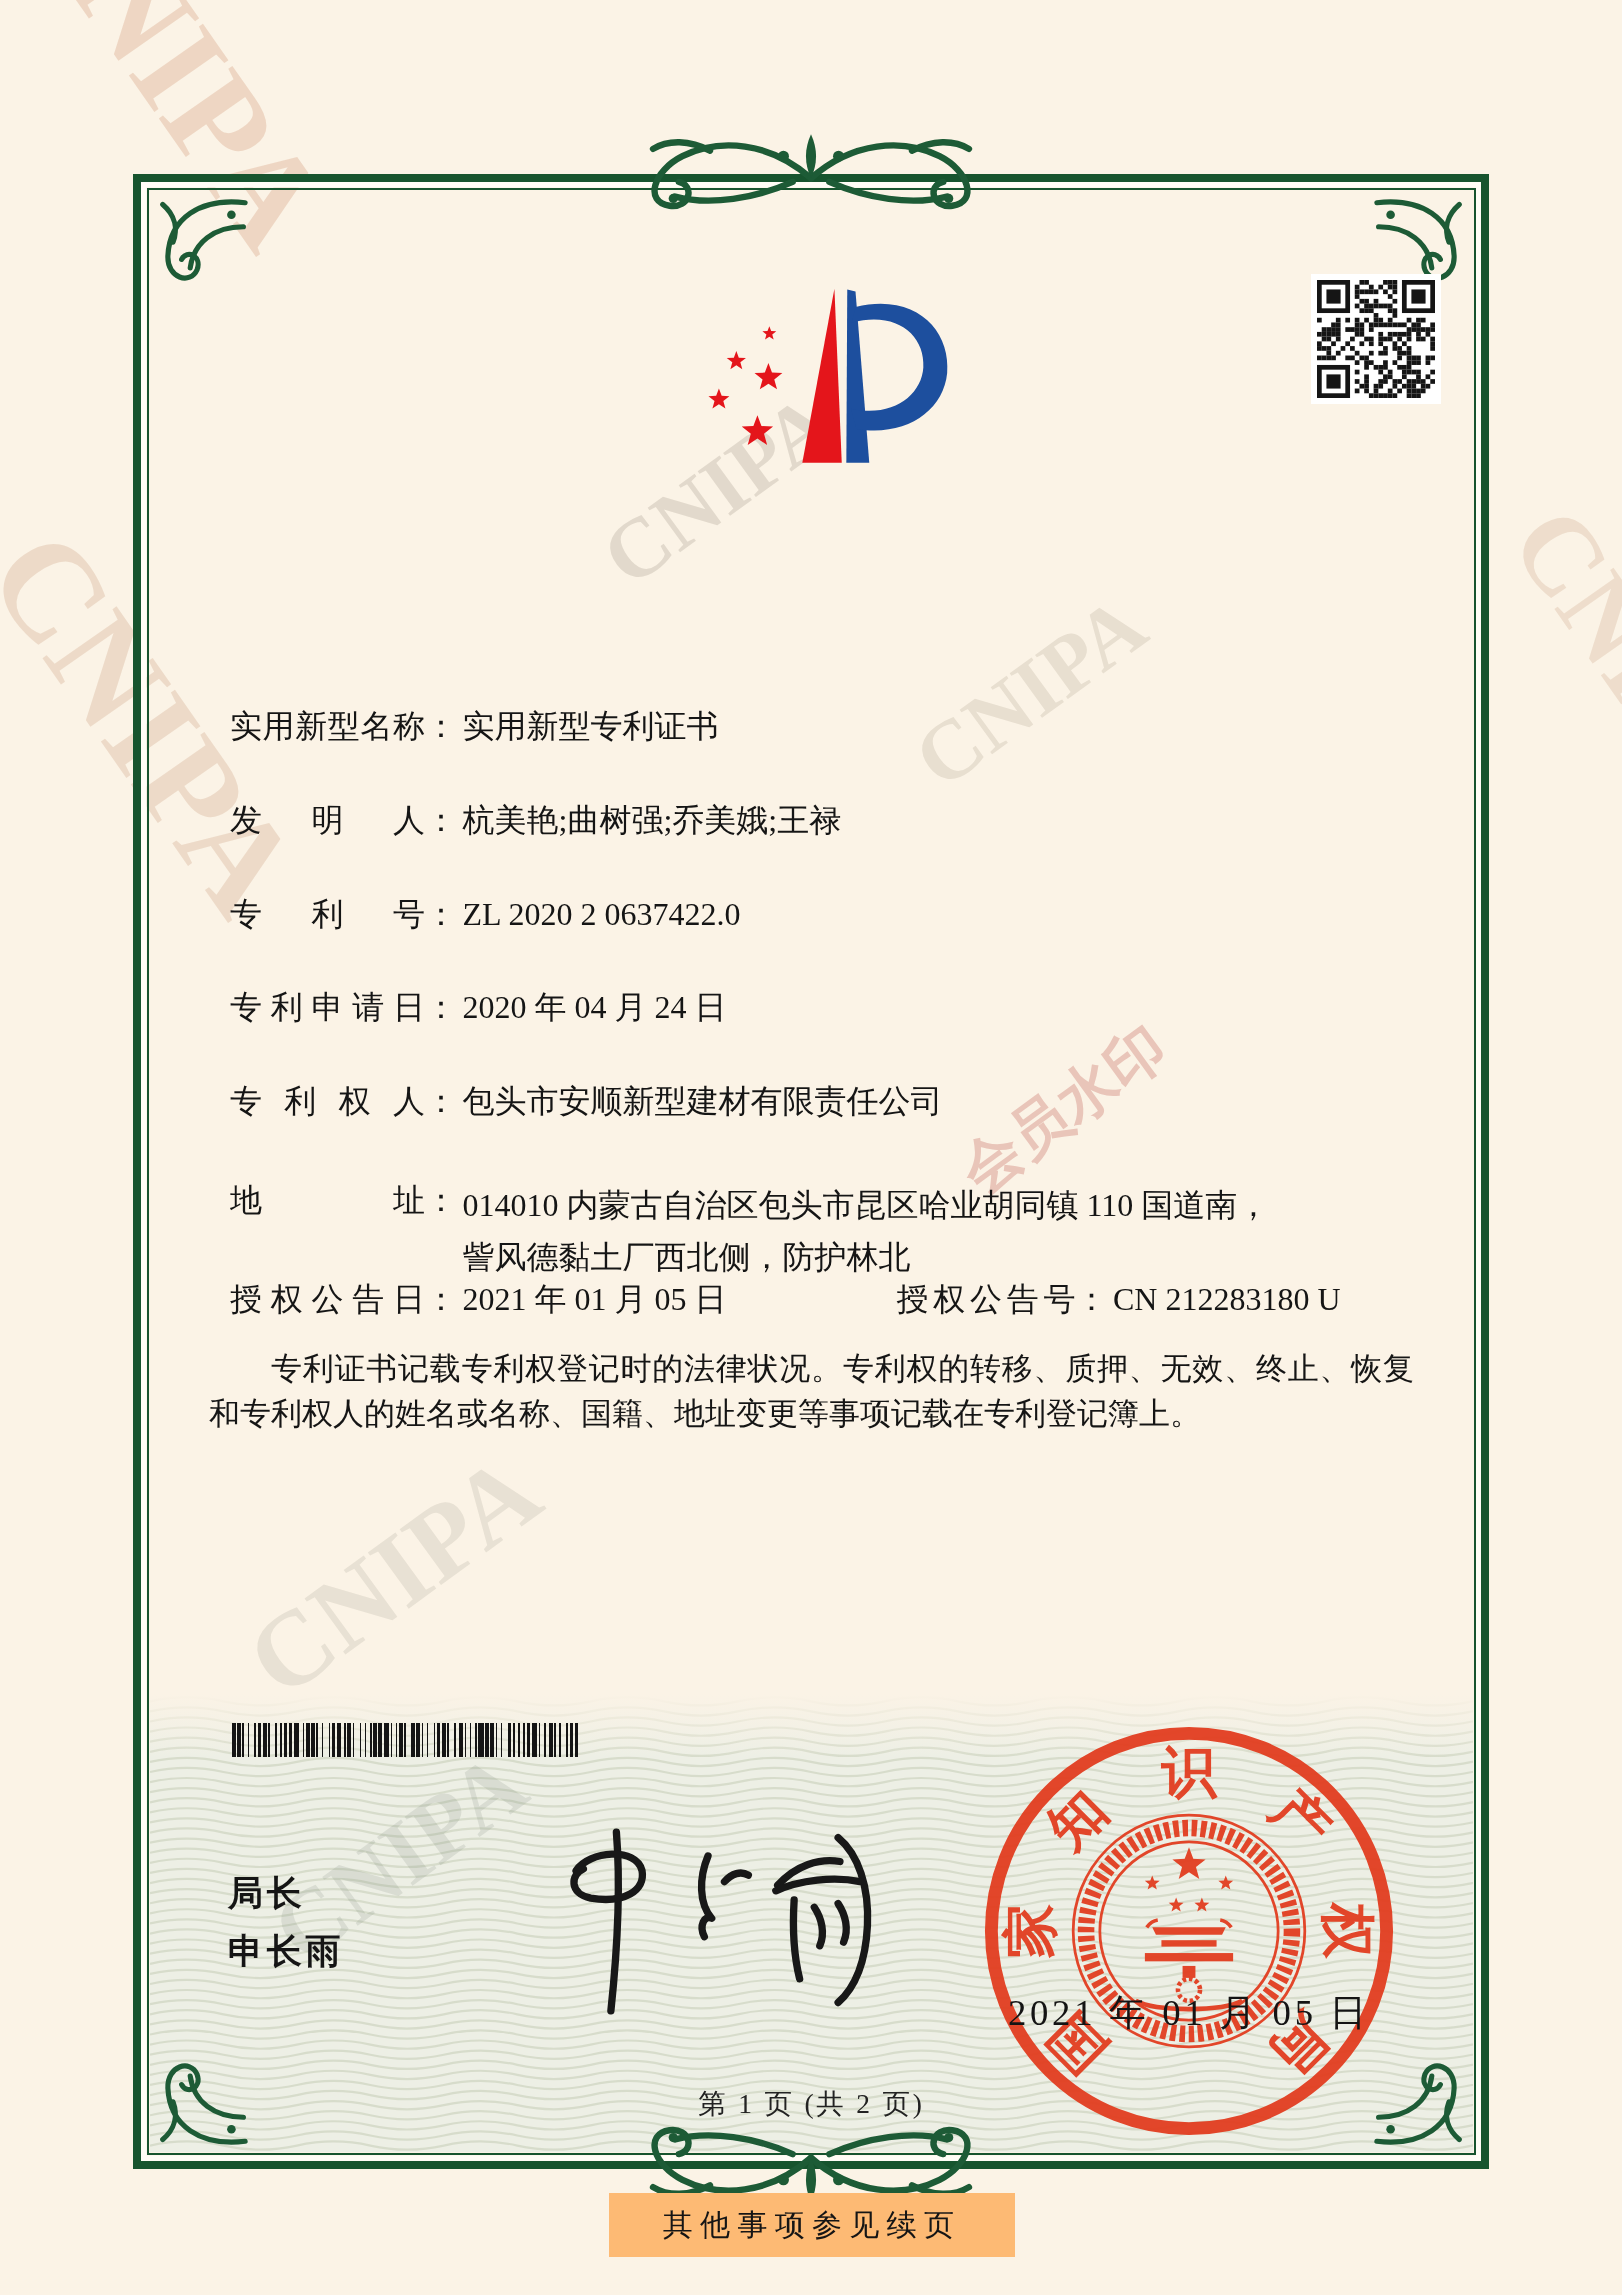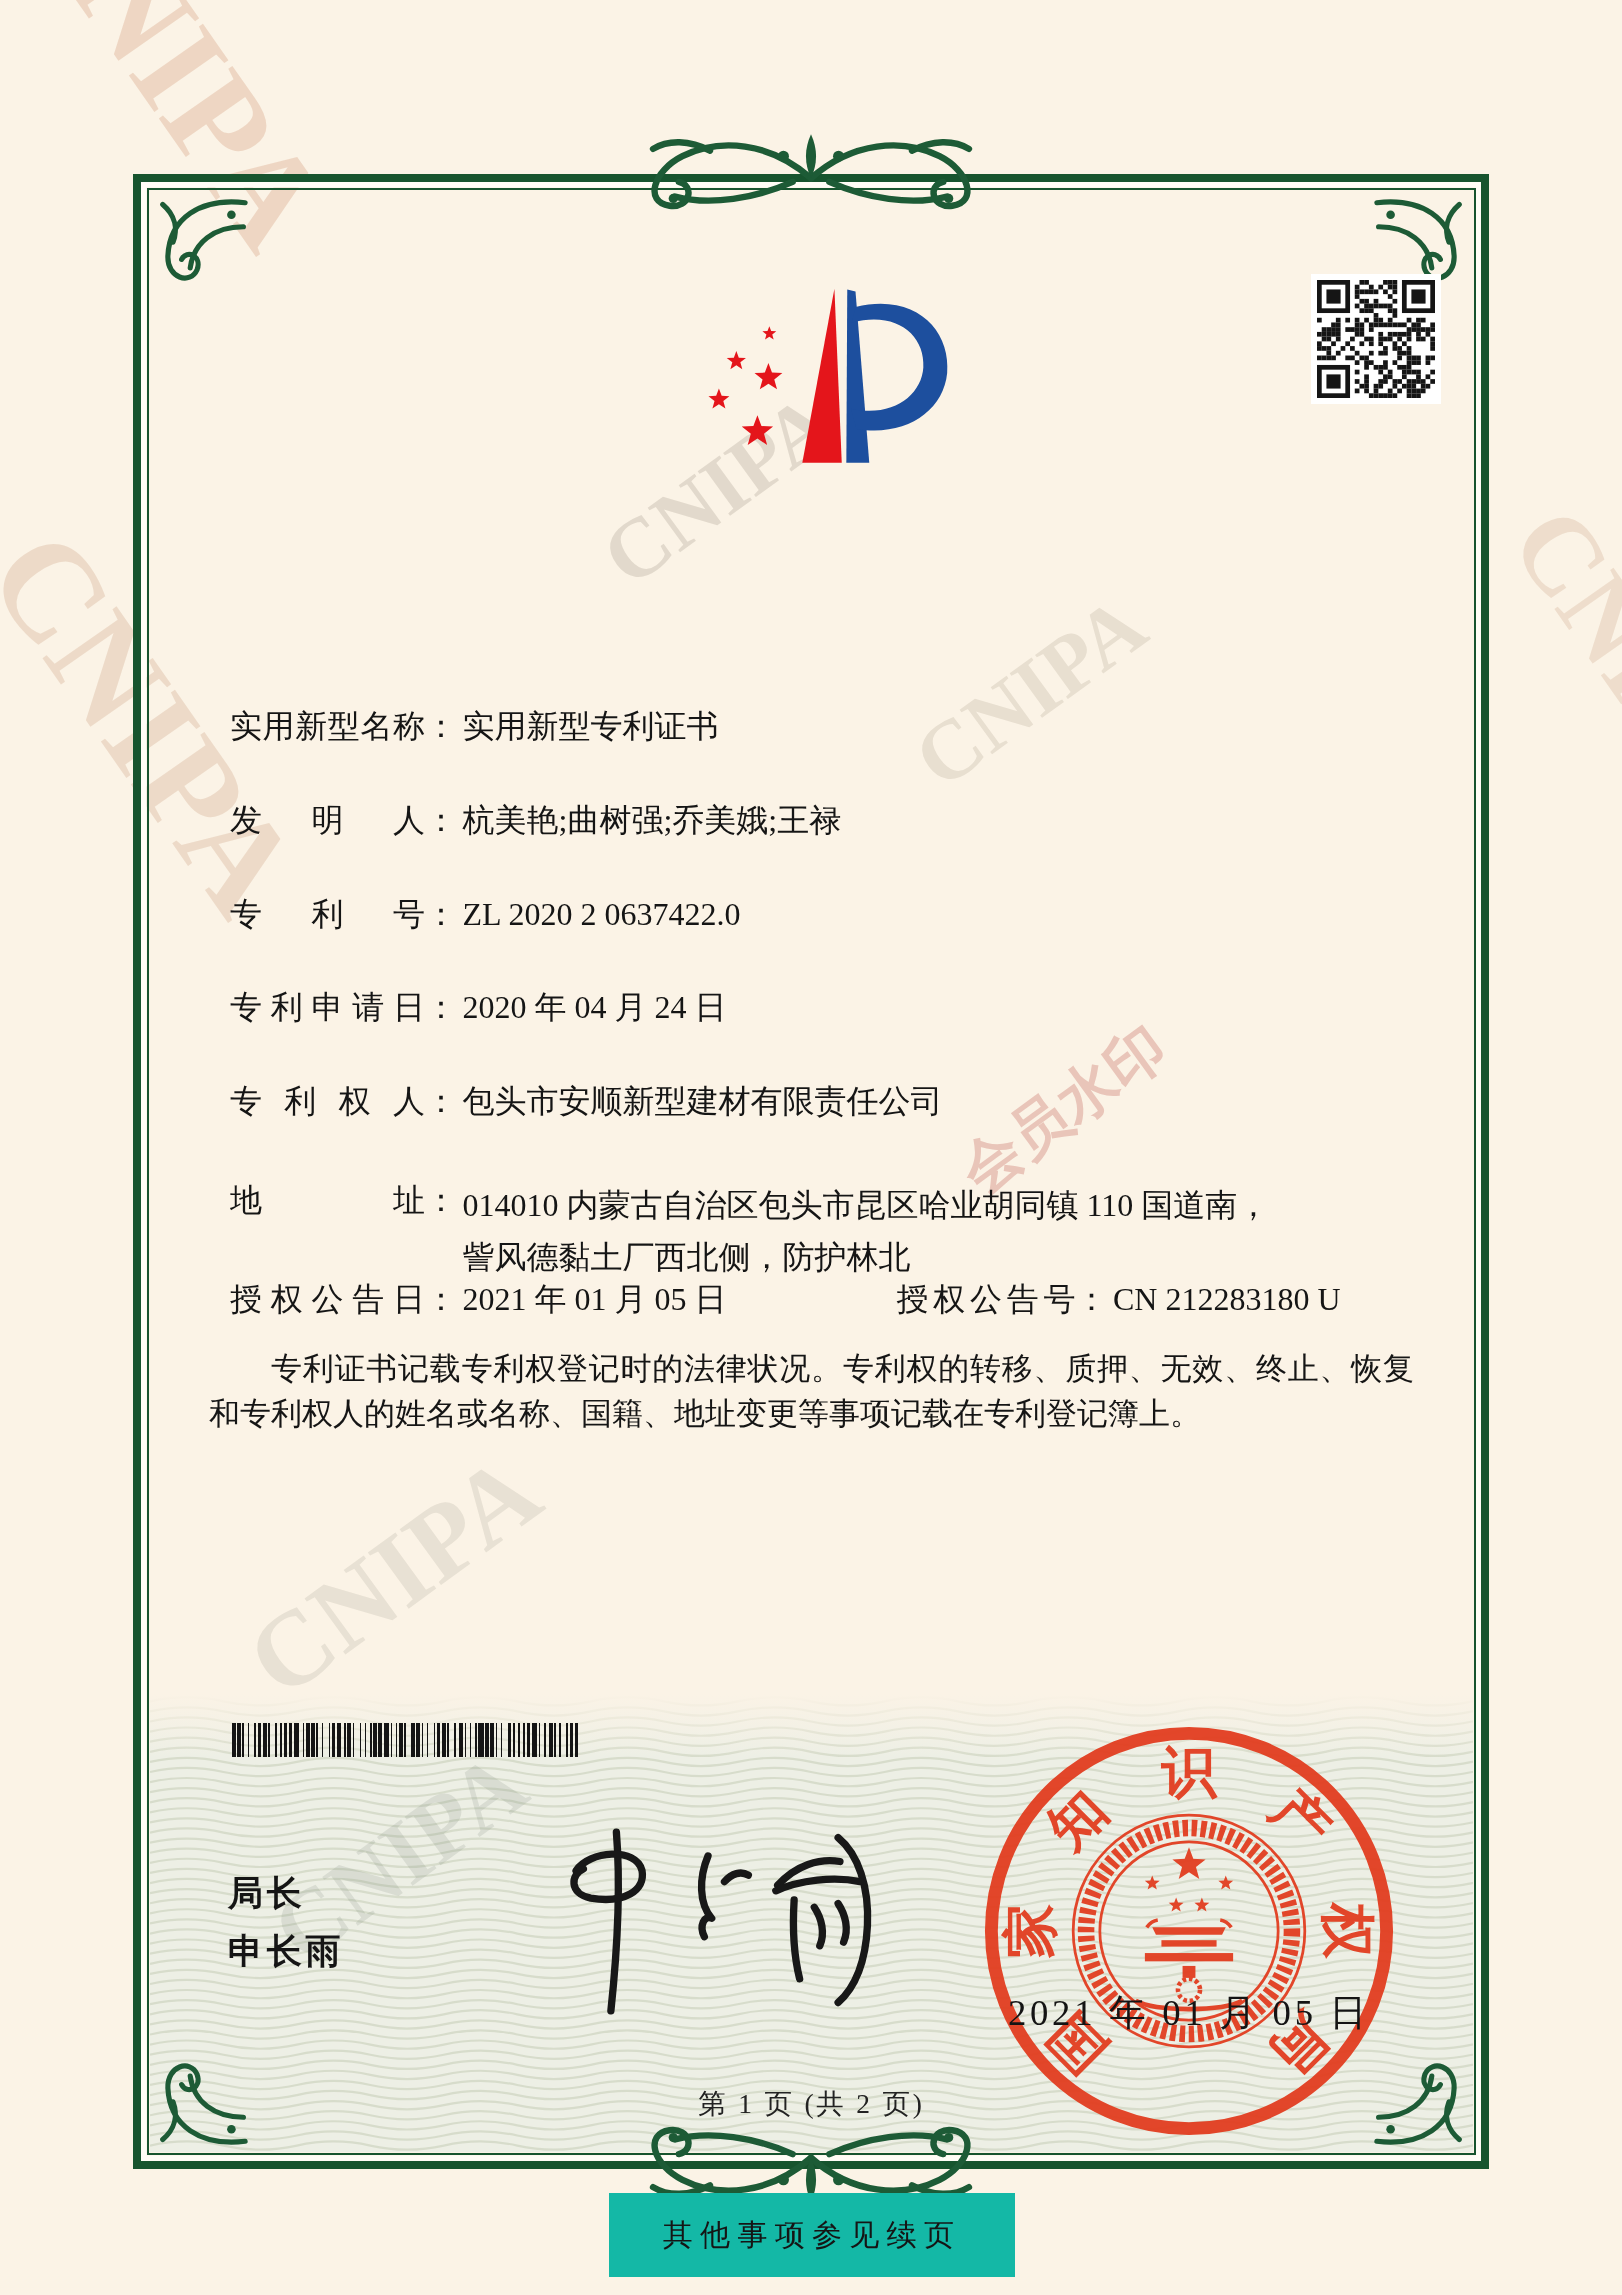"其他事项参见续页" .cont-box { background: #14b8a6 -> #fdba74; height: 84px -> 64px }
